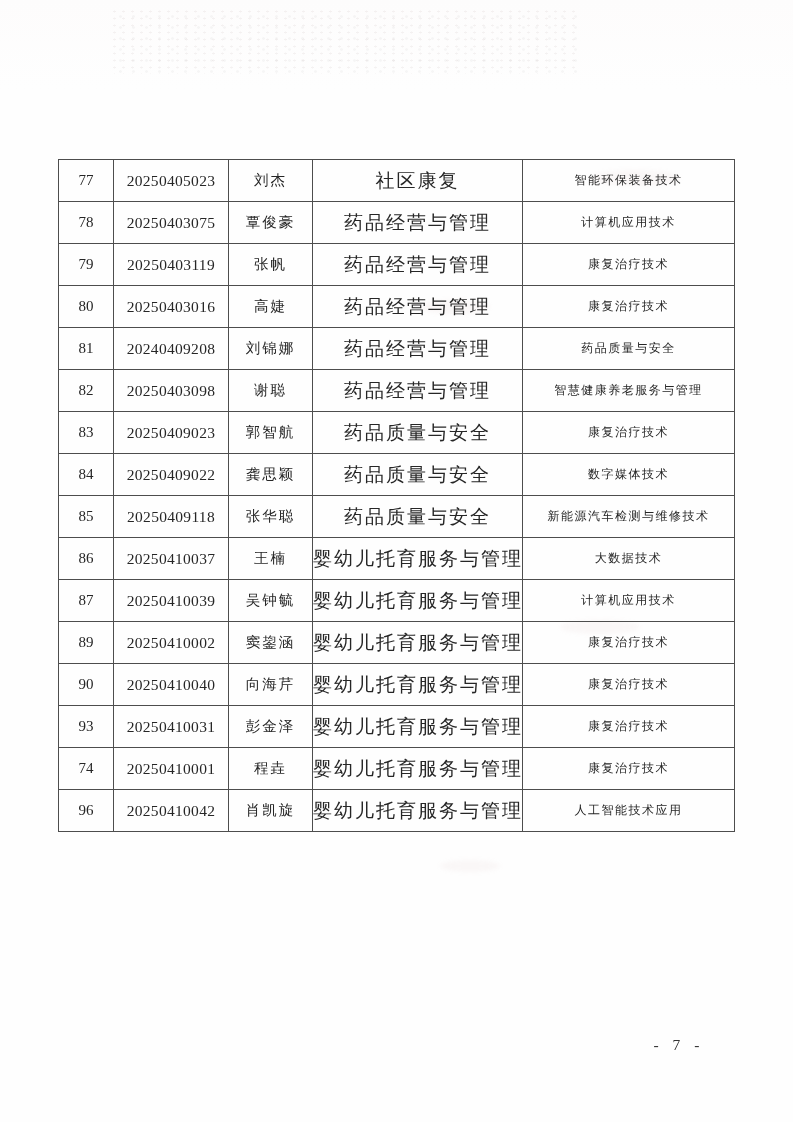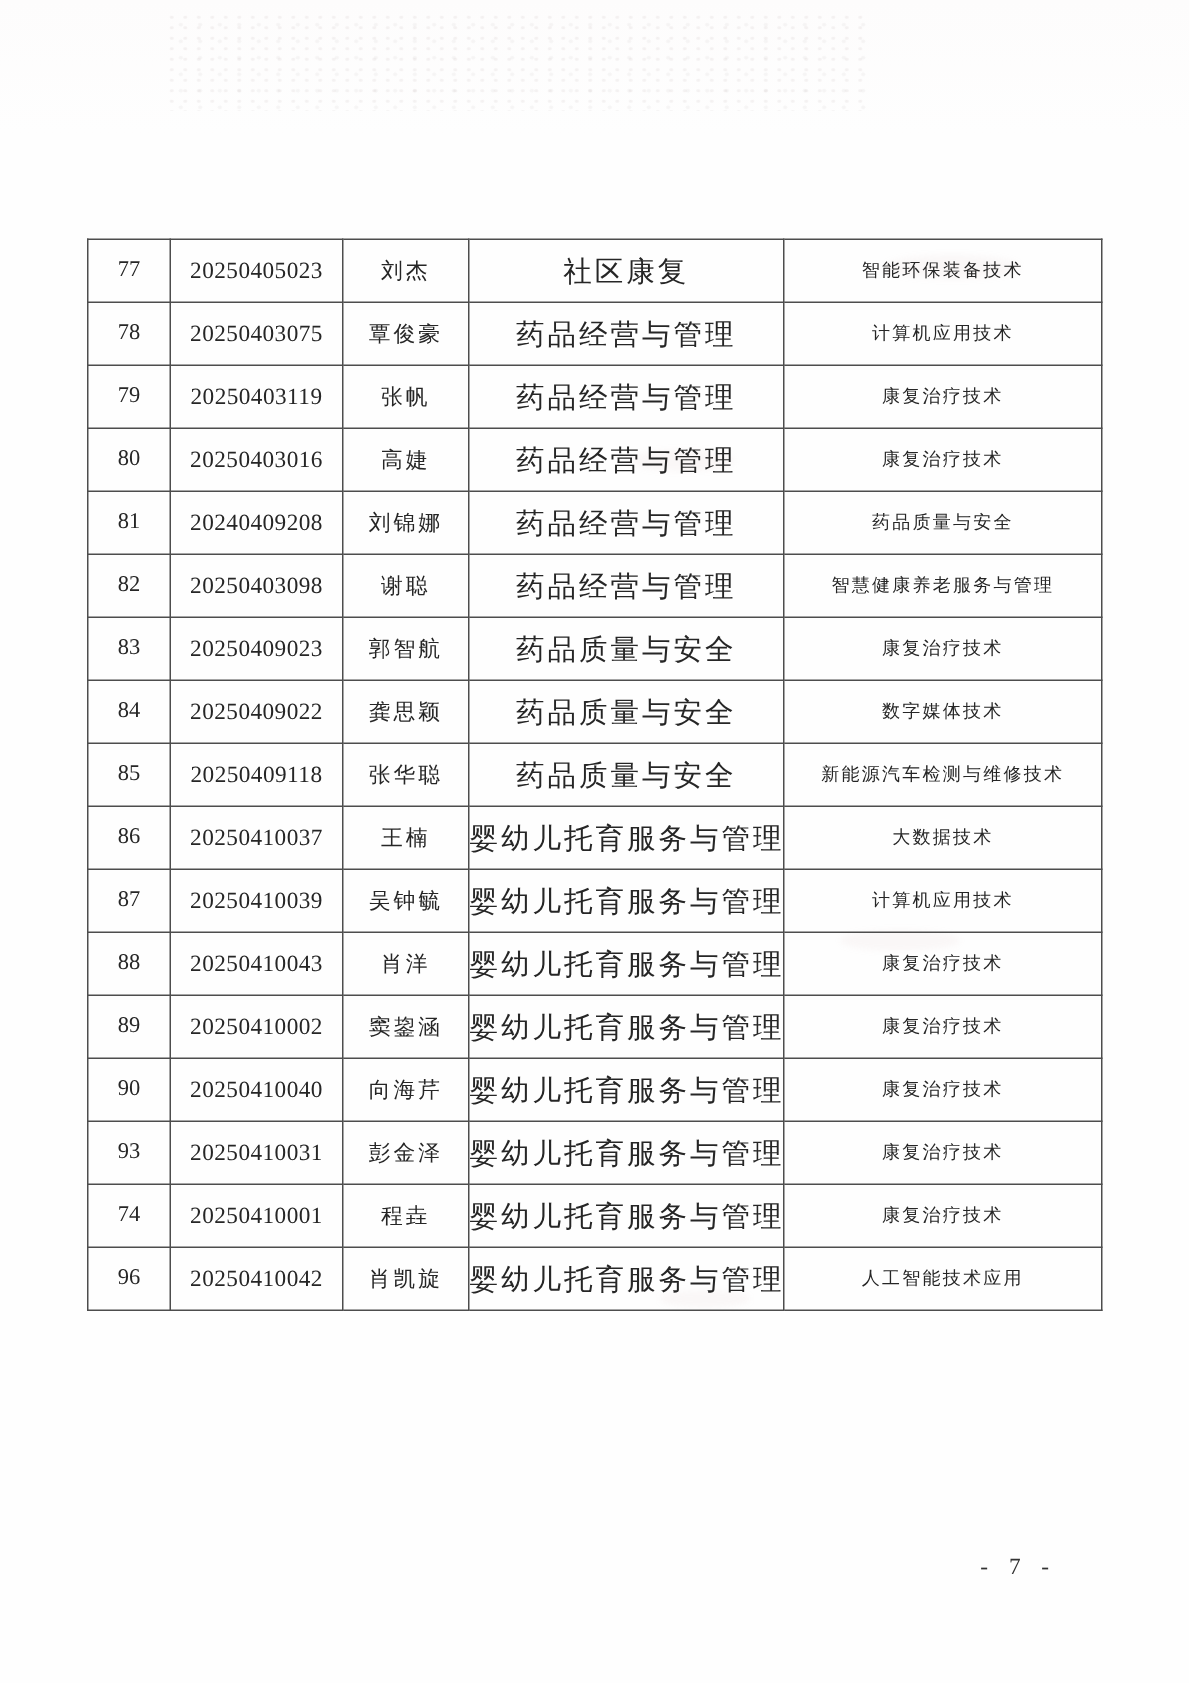"88" tr { html: <tr> <td>88</td> <td>20250410043</td> <td>肖洋</td> <td>婴幼儿托育服务与管理</td> <td>康复治疗技术</td> </tr> -> none }
